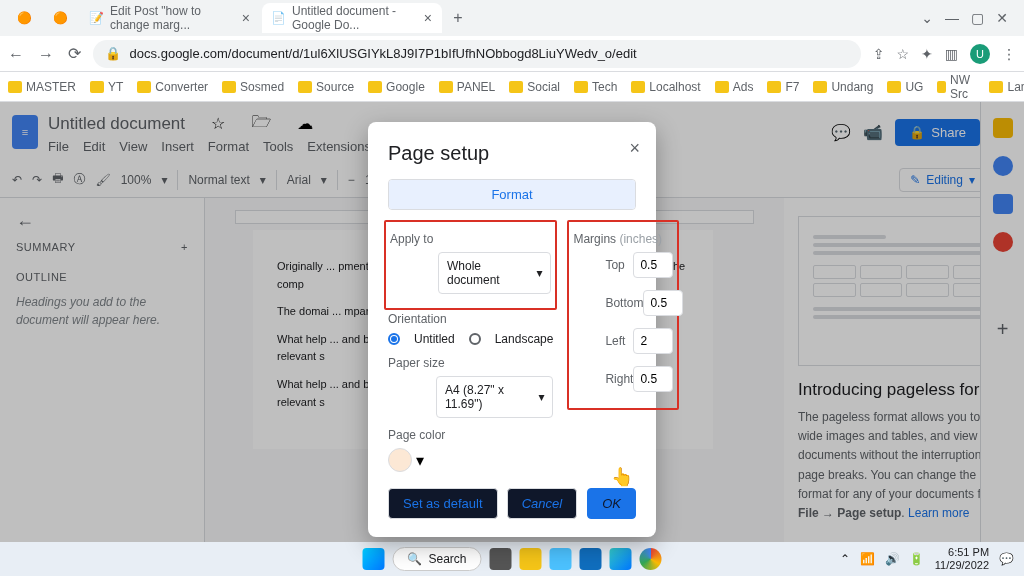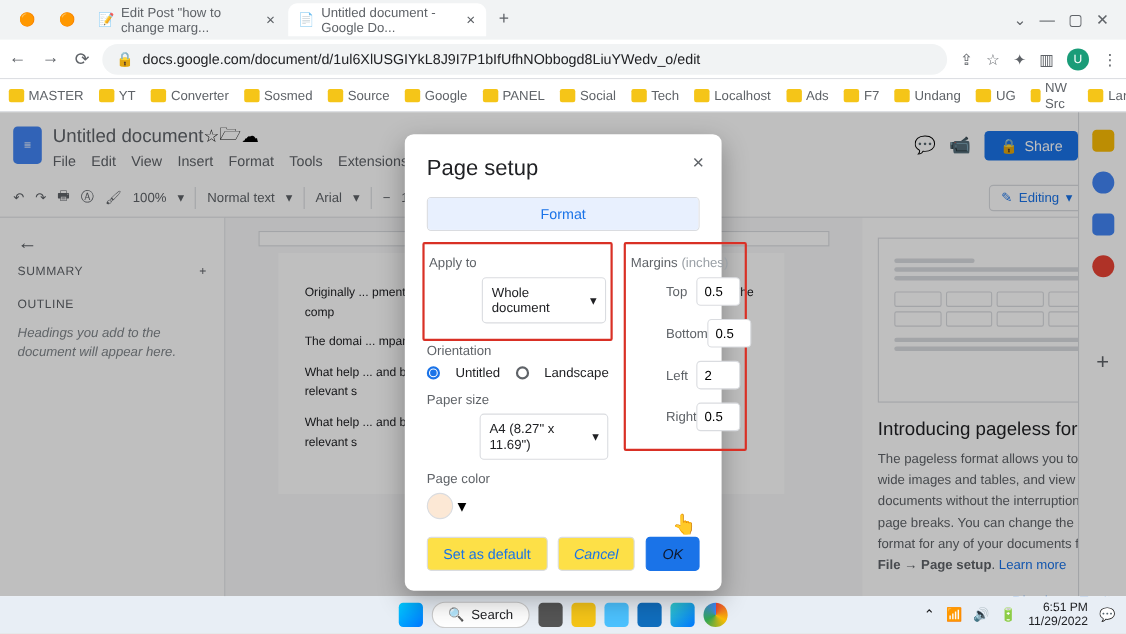"Untitled document" .doc-title-row { gap: 0 -> 26px }
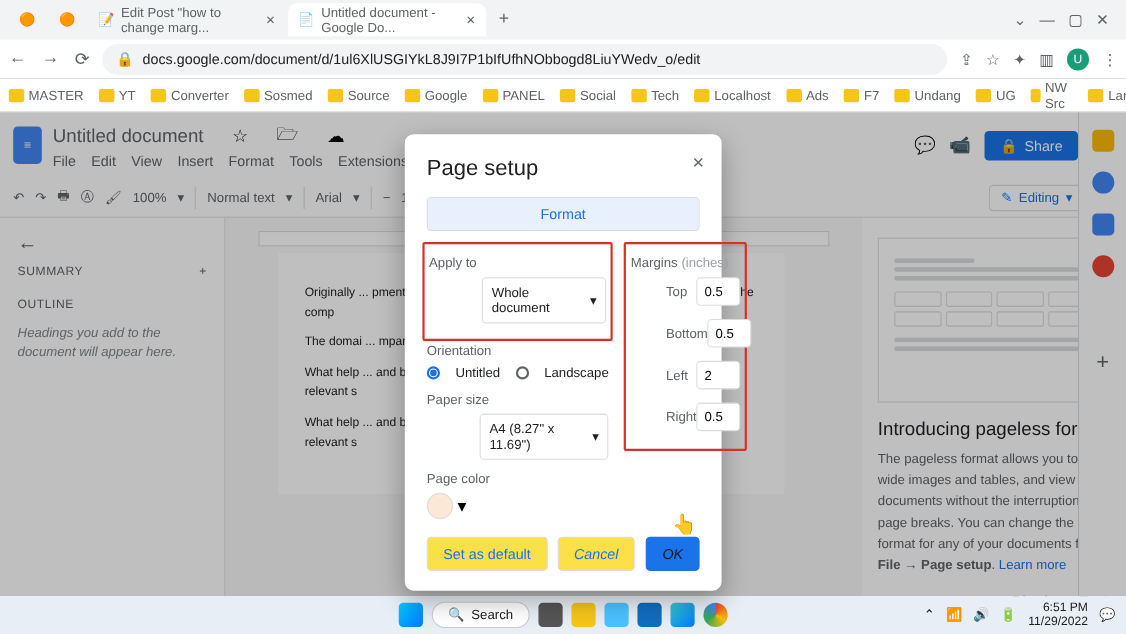"Set as default" .btn { background: #fde047 -> #0f172a }
